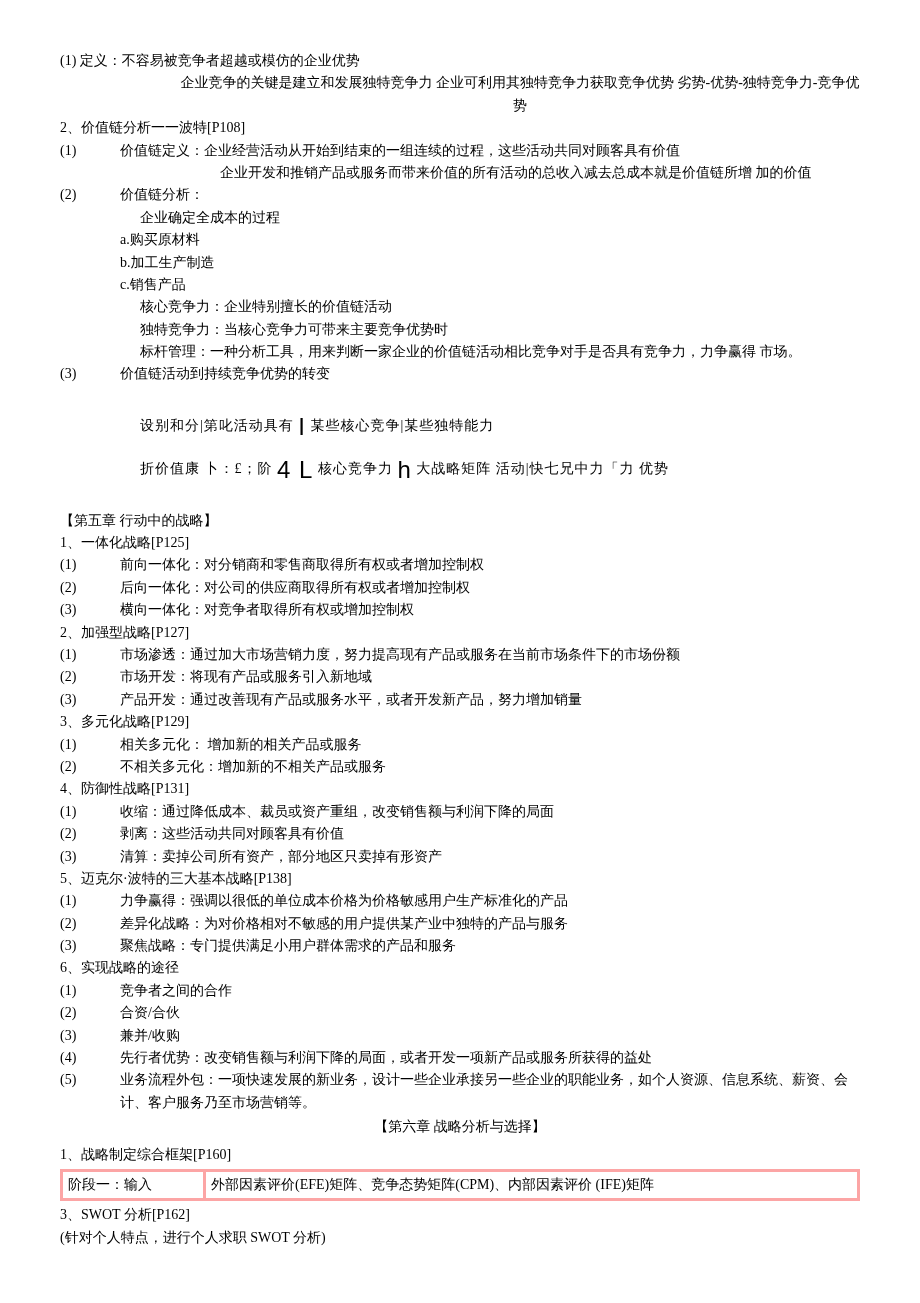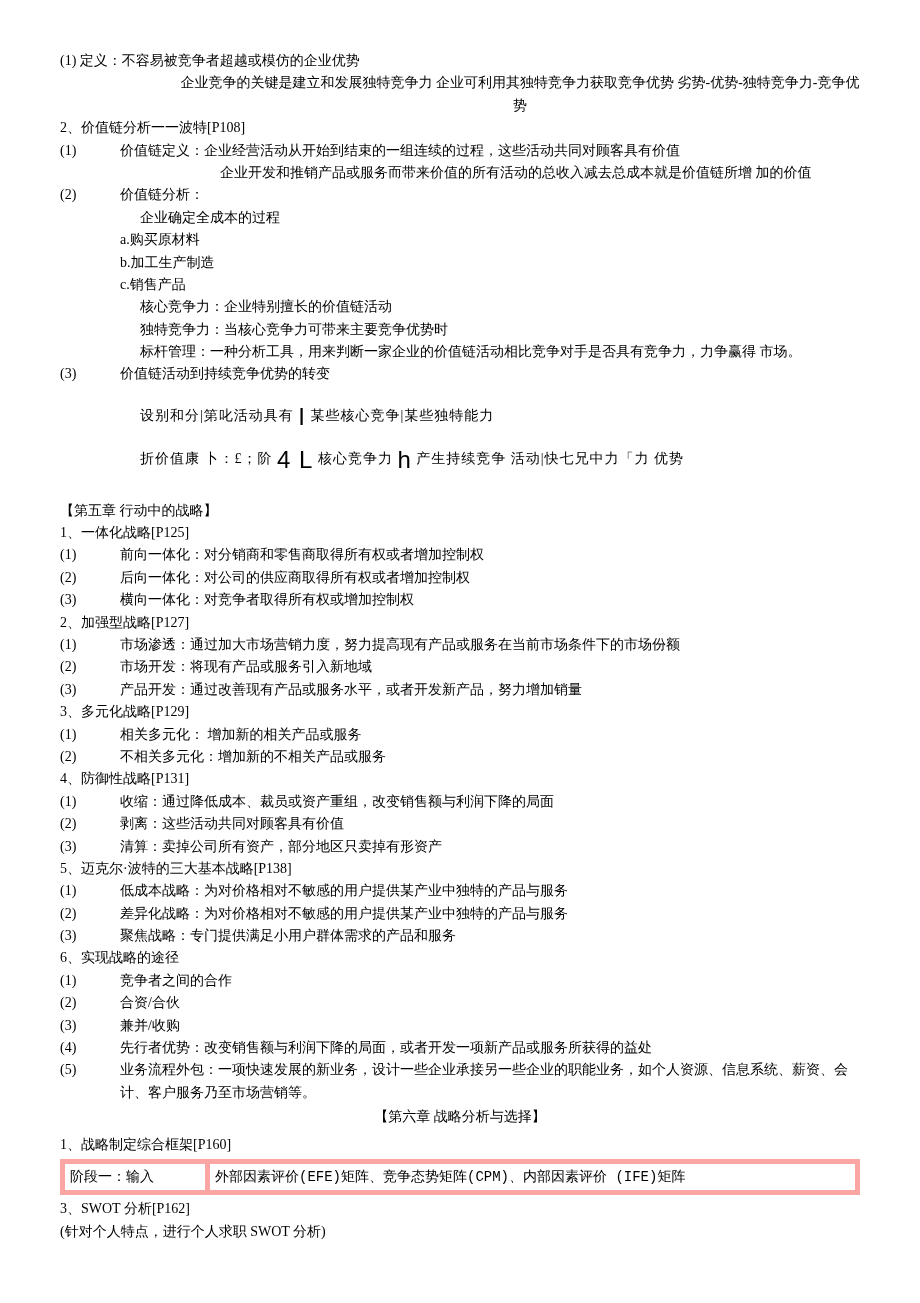"设别和分|第叱活动具有 I 某些核心竞争|某些独特能力" div.indent-3 { margin-top: 12px -> 22px }
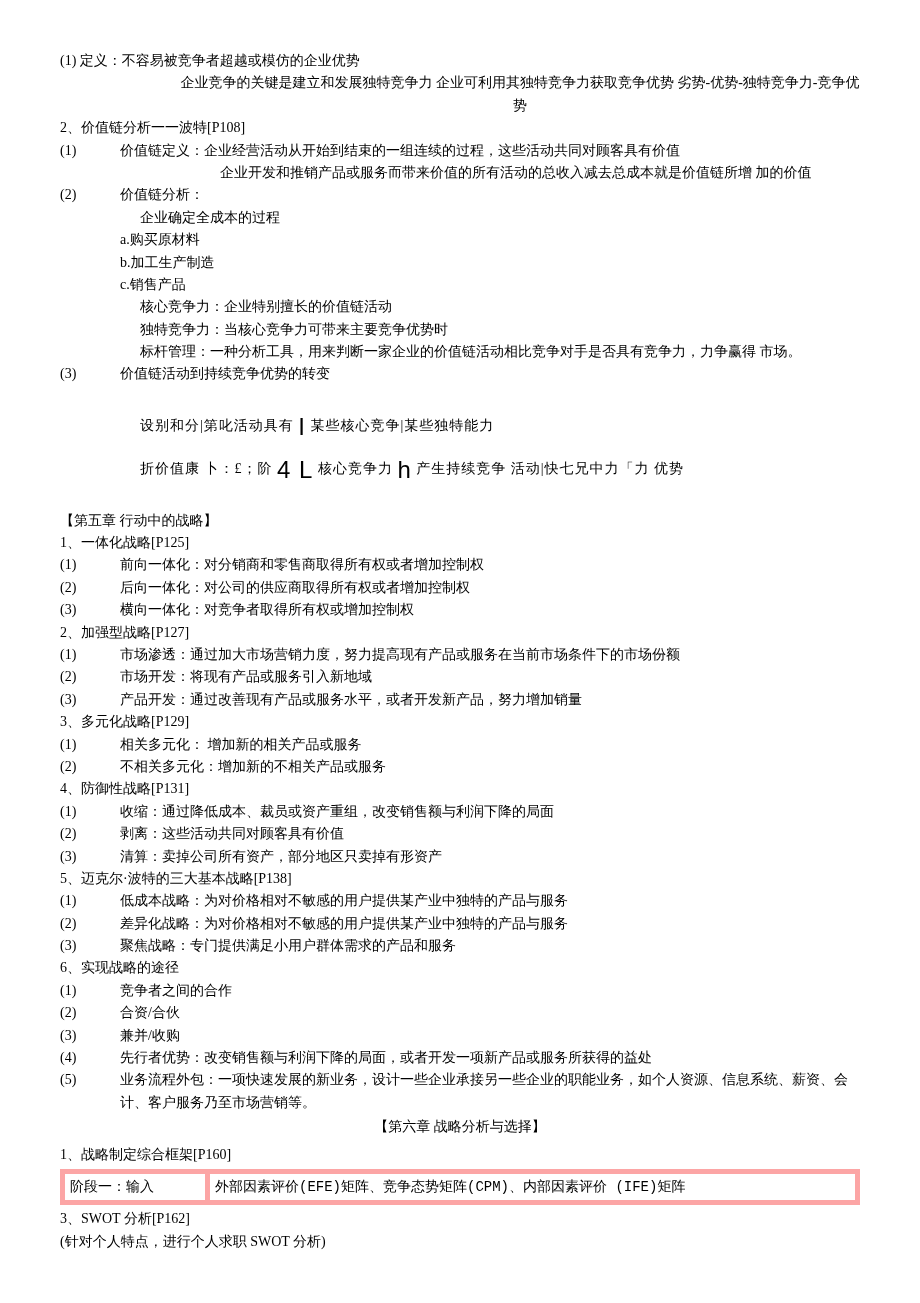"产生持续竞争 活动|快七兄中力「力 优势" span { text: 产生持续竞争 -> 大战略矩阵 }
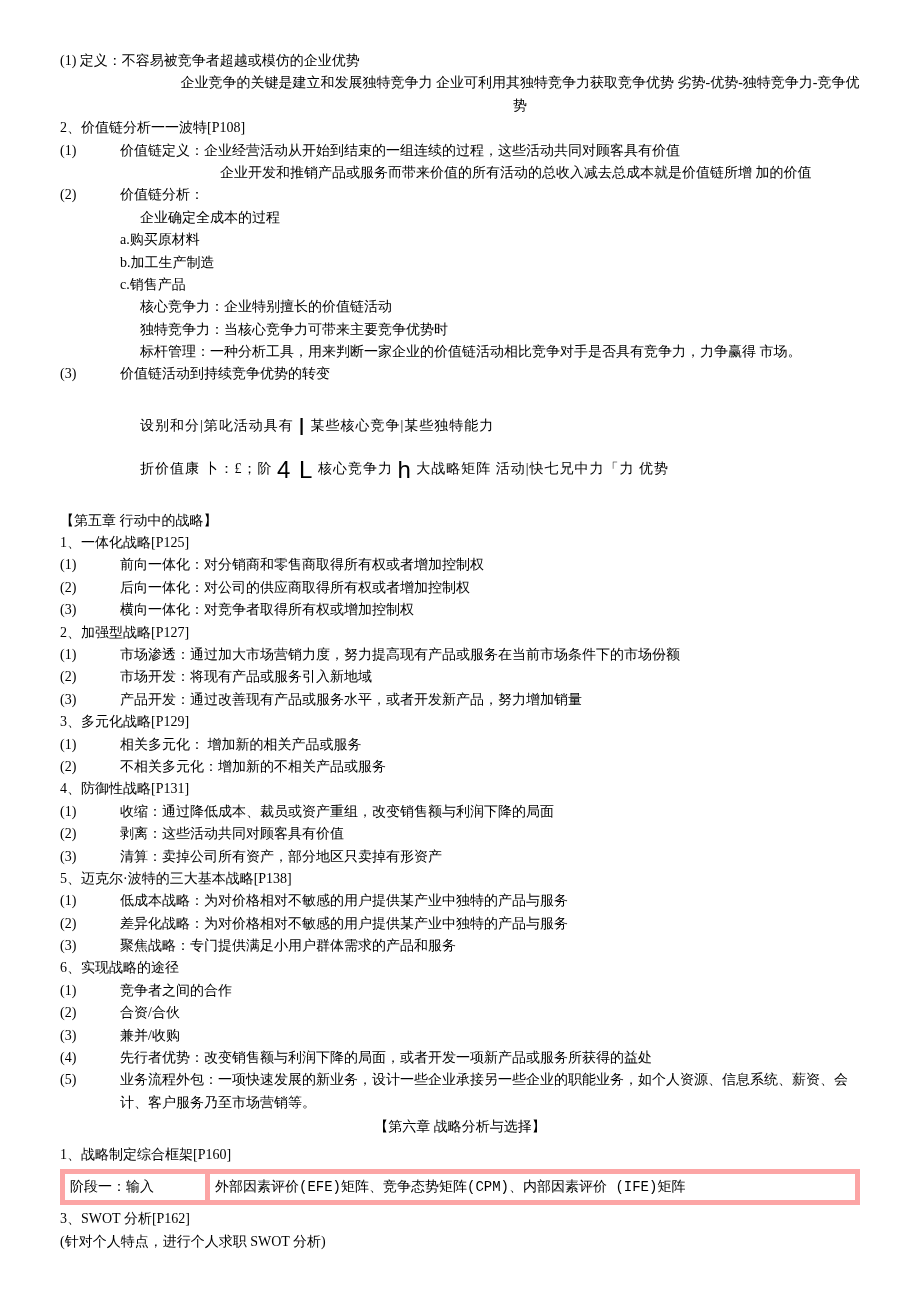"低成本战略：为对价格相对不敏感的用户提供某产业中独特的产品与服务" span.txt { text: 低成本战略：为对价格相对不敏感的用户提供某产业中独特的产品与服务 -> 力争赢得：强调以很低的单位成本价格为价格敏感用户生产标准化的产品 }
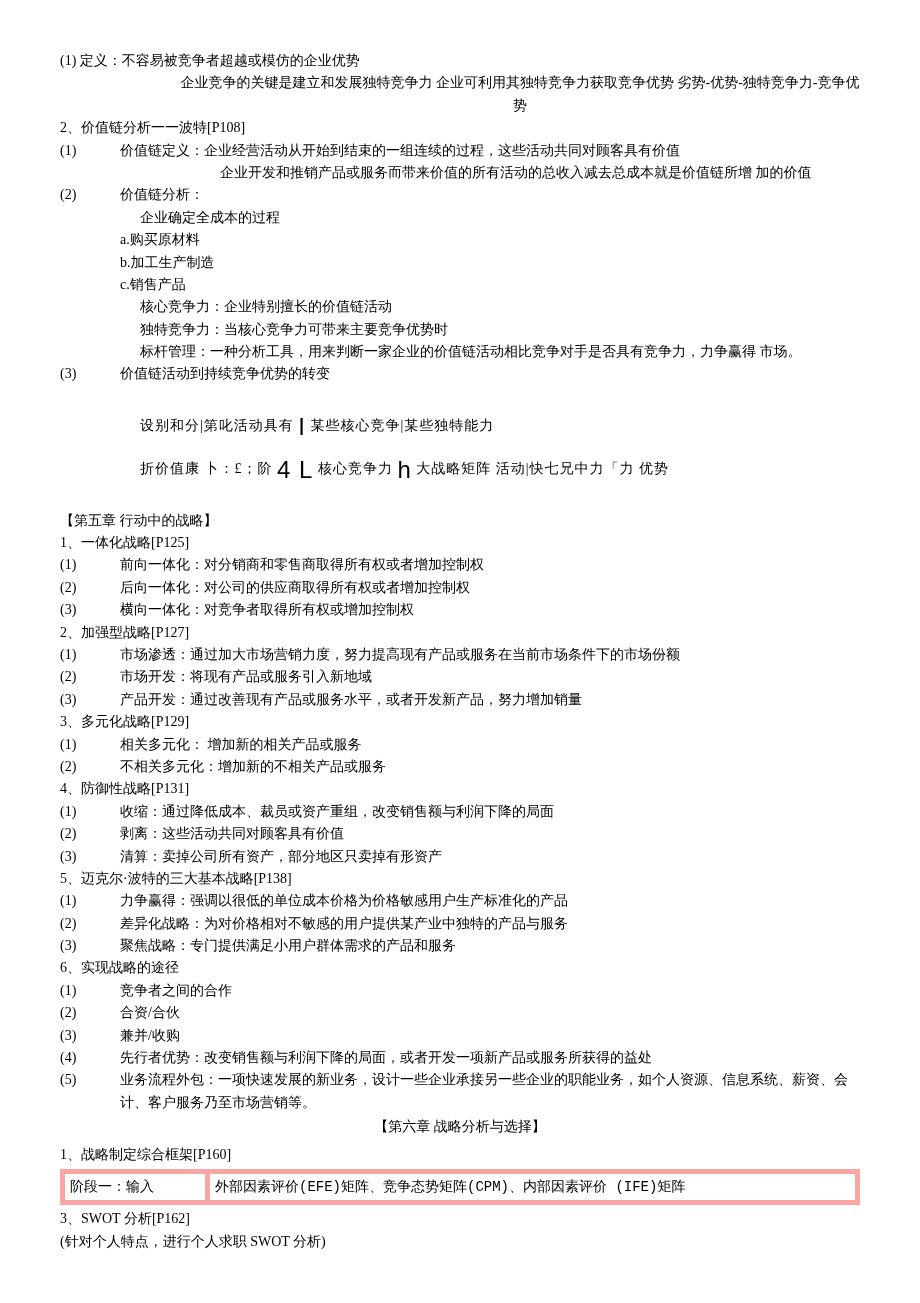"阶段一：输入" td { border: 5px solid #fca5a5 -> 3px solid #fca5a5; font-family: Liberation Mono, monospace -> none }
